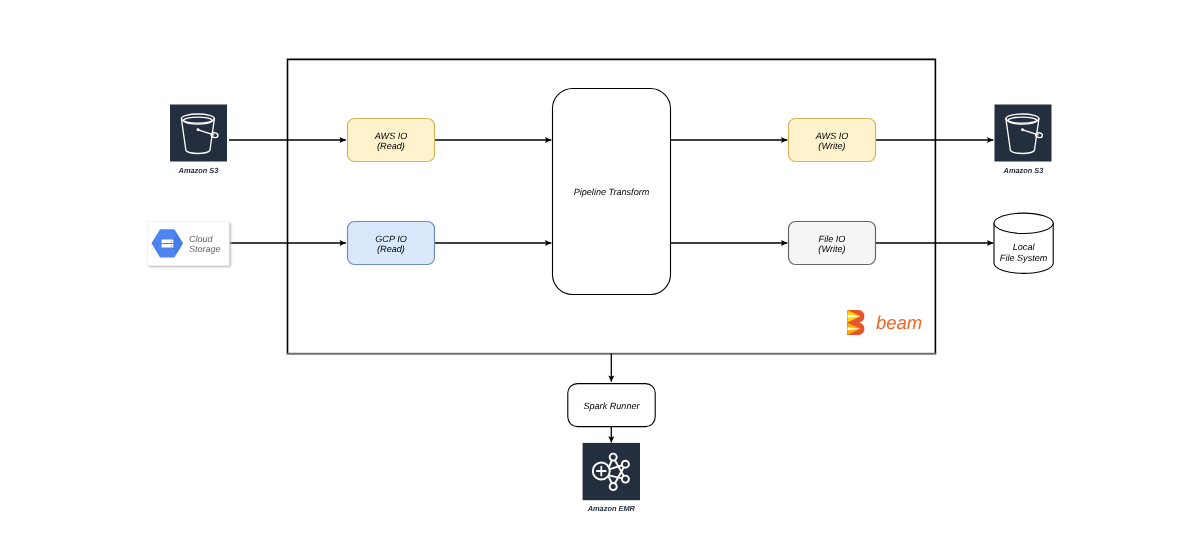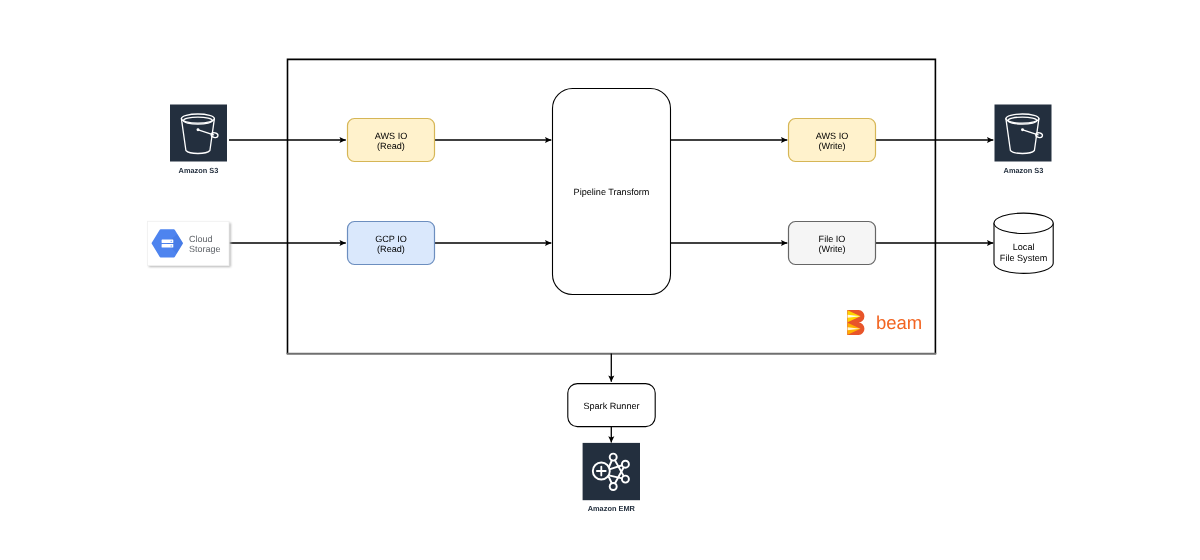"AWS IO" #stage { font-style: none -> italic }
